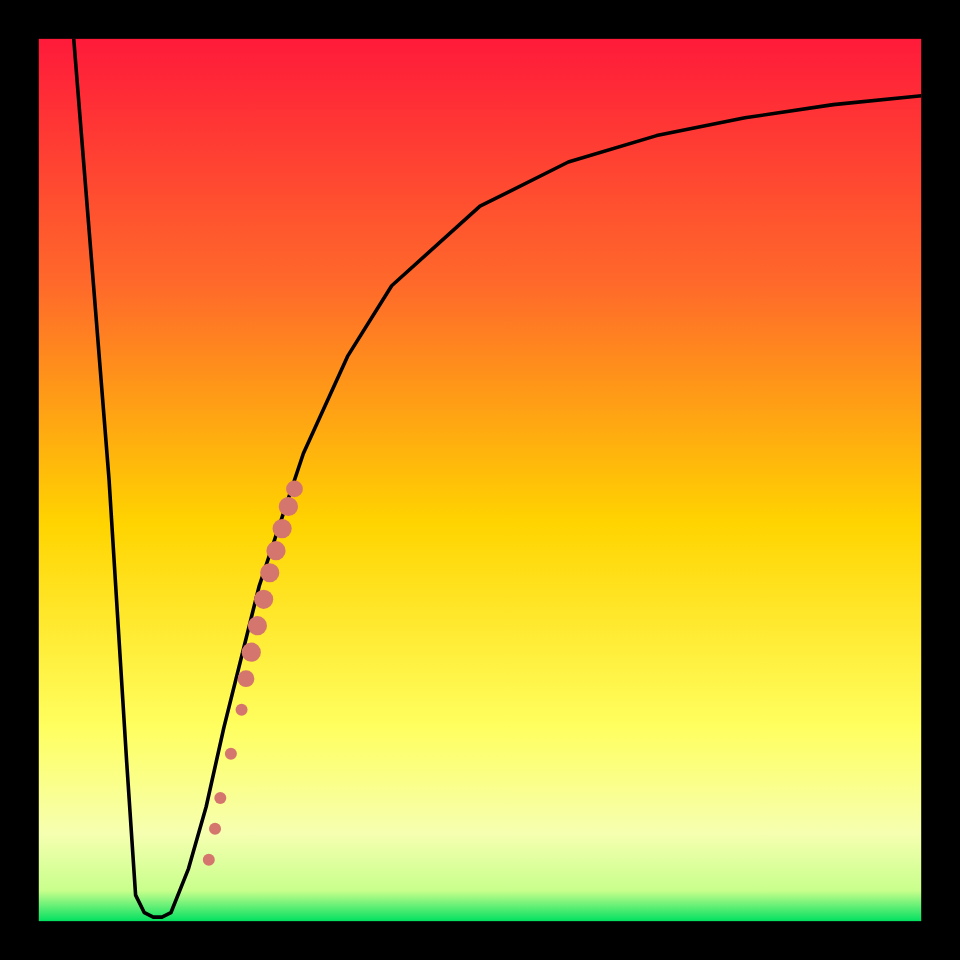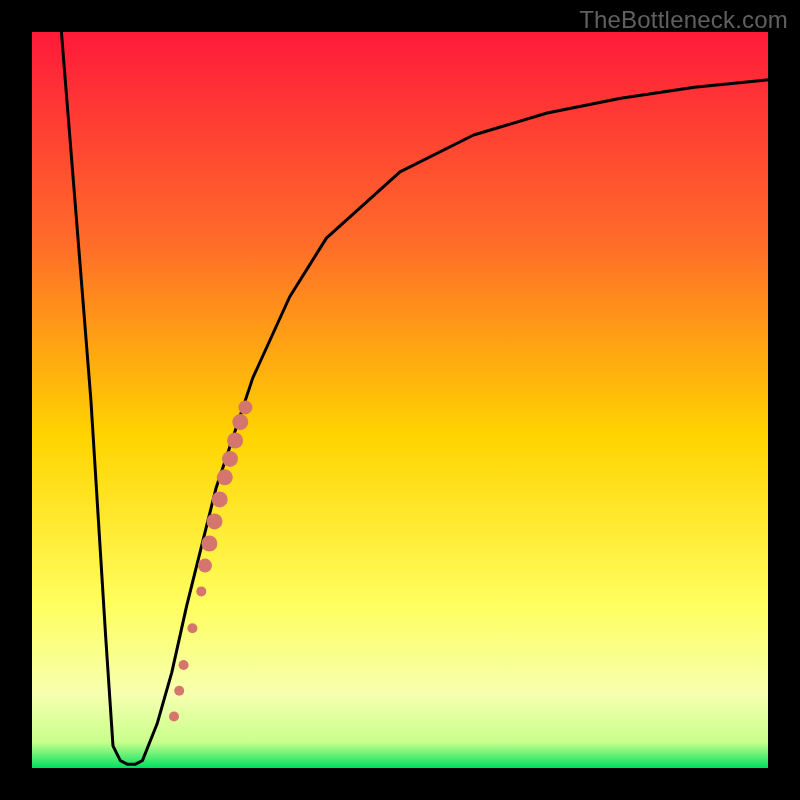"TheBottleneck.com" div.watermark { html: <div>TheBottleneck.com</div> -> none }
